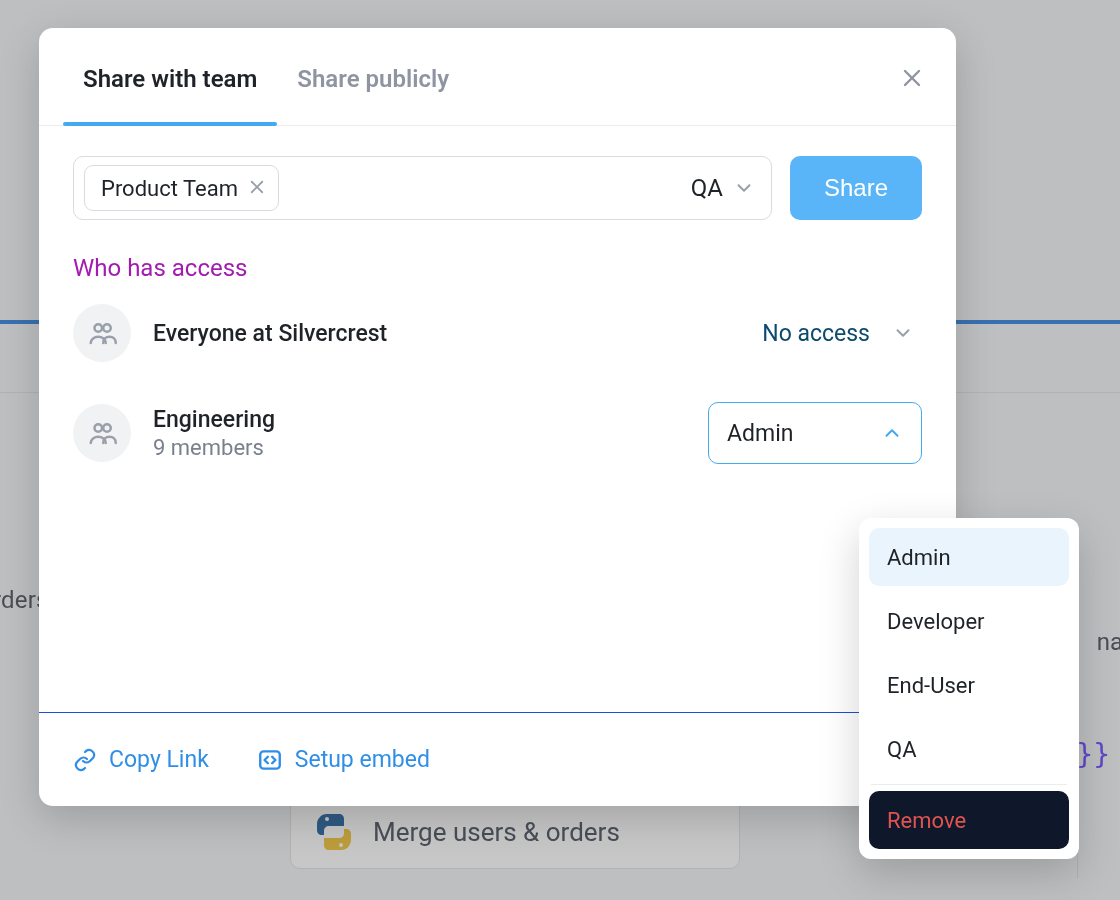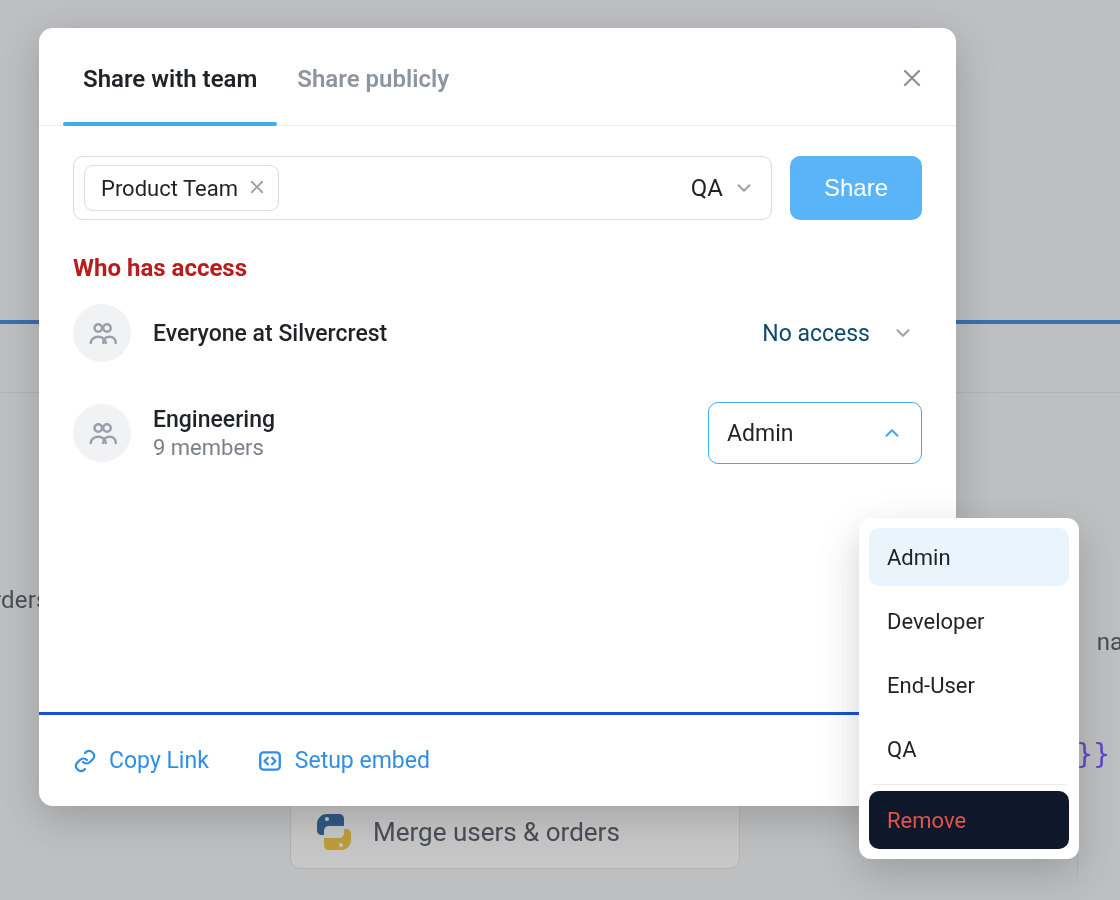"Who has access" .section-title { color: #b91c1c -> #a21caf; font-weight: 700 -> 400 }
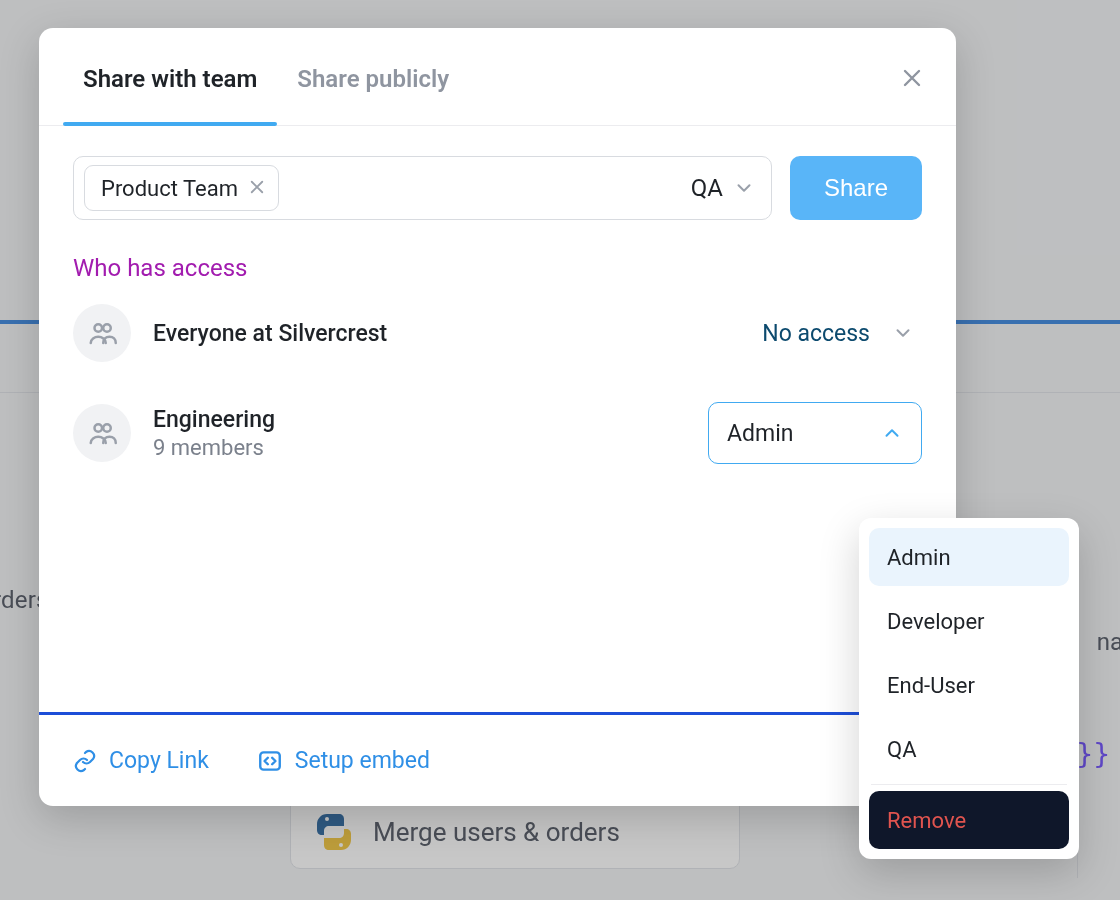"Copy Link" .footer { border-top: 3px solid #1d4ed8 -> 1px solid #1d4ed8 }
